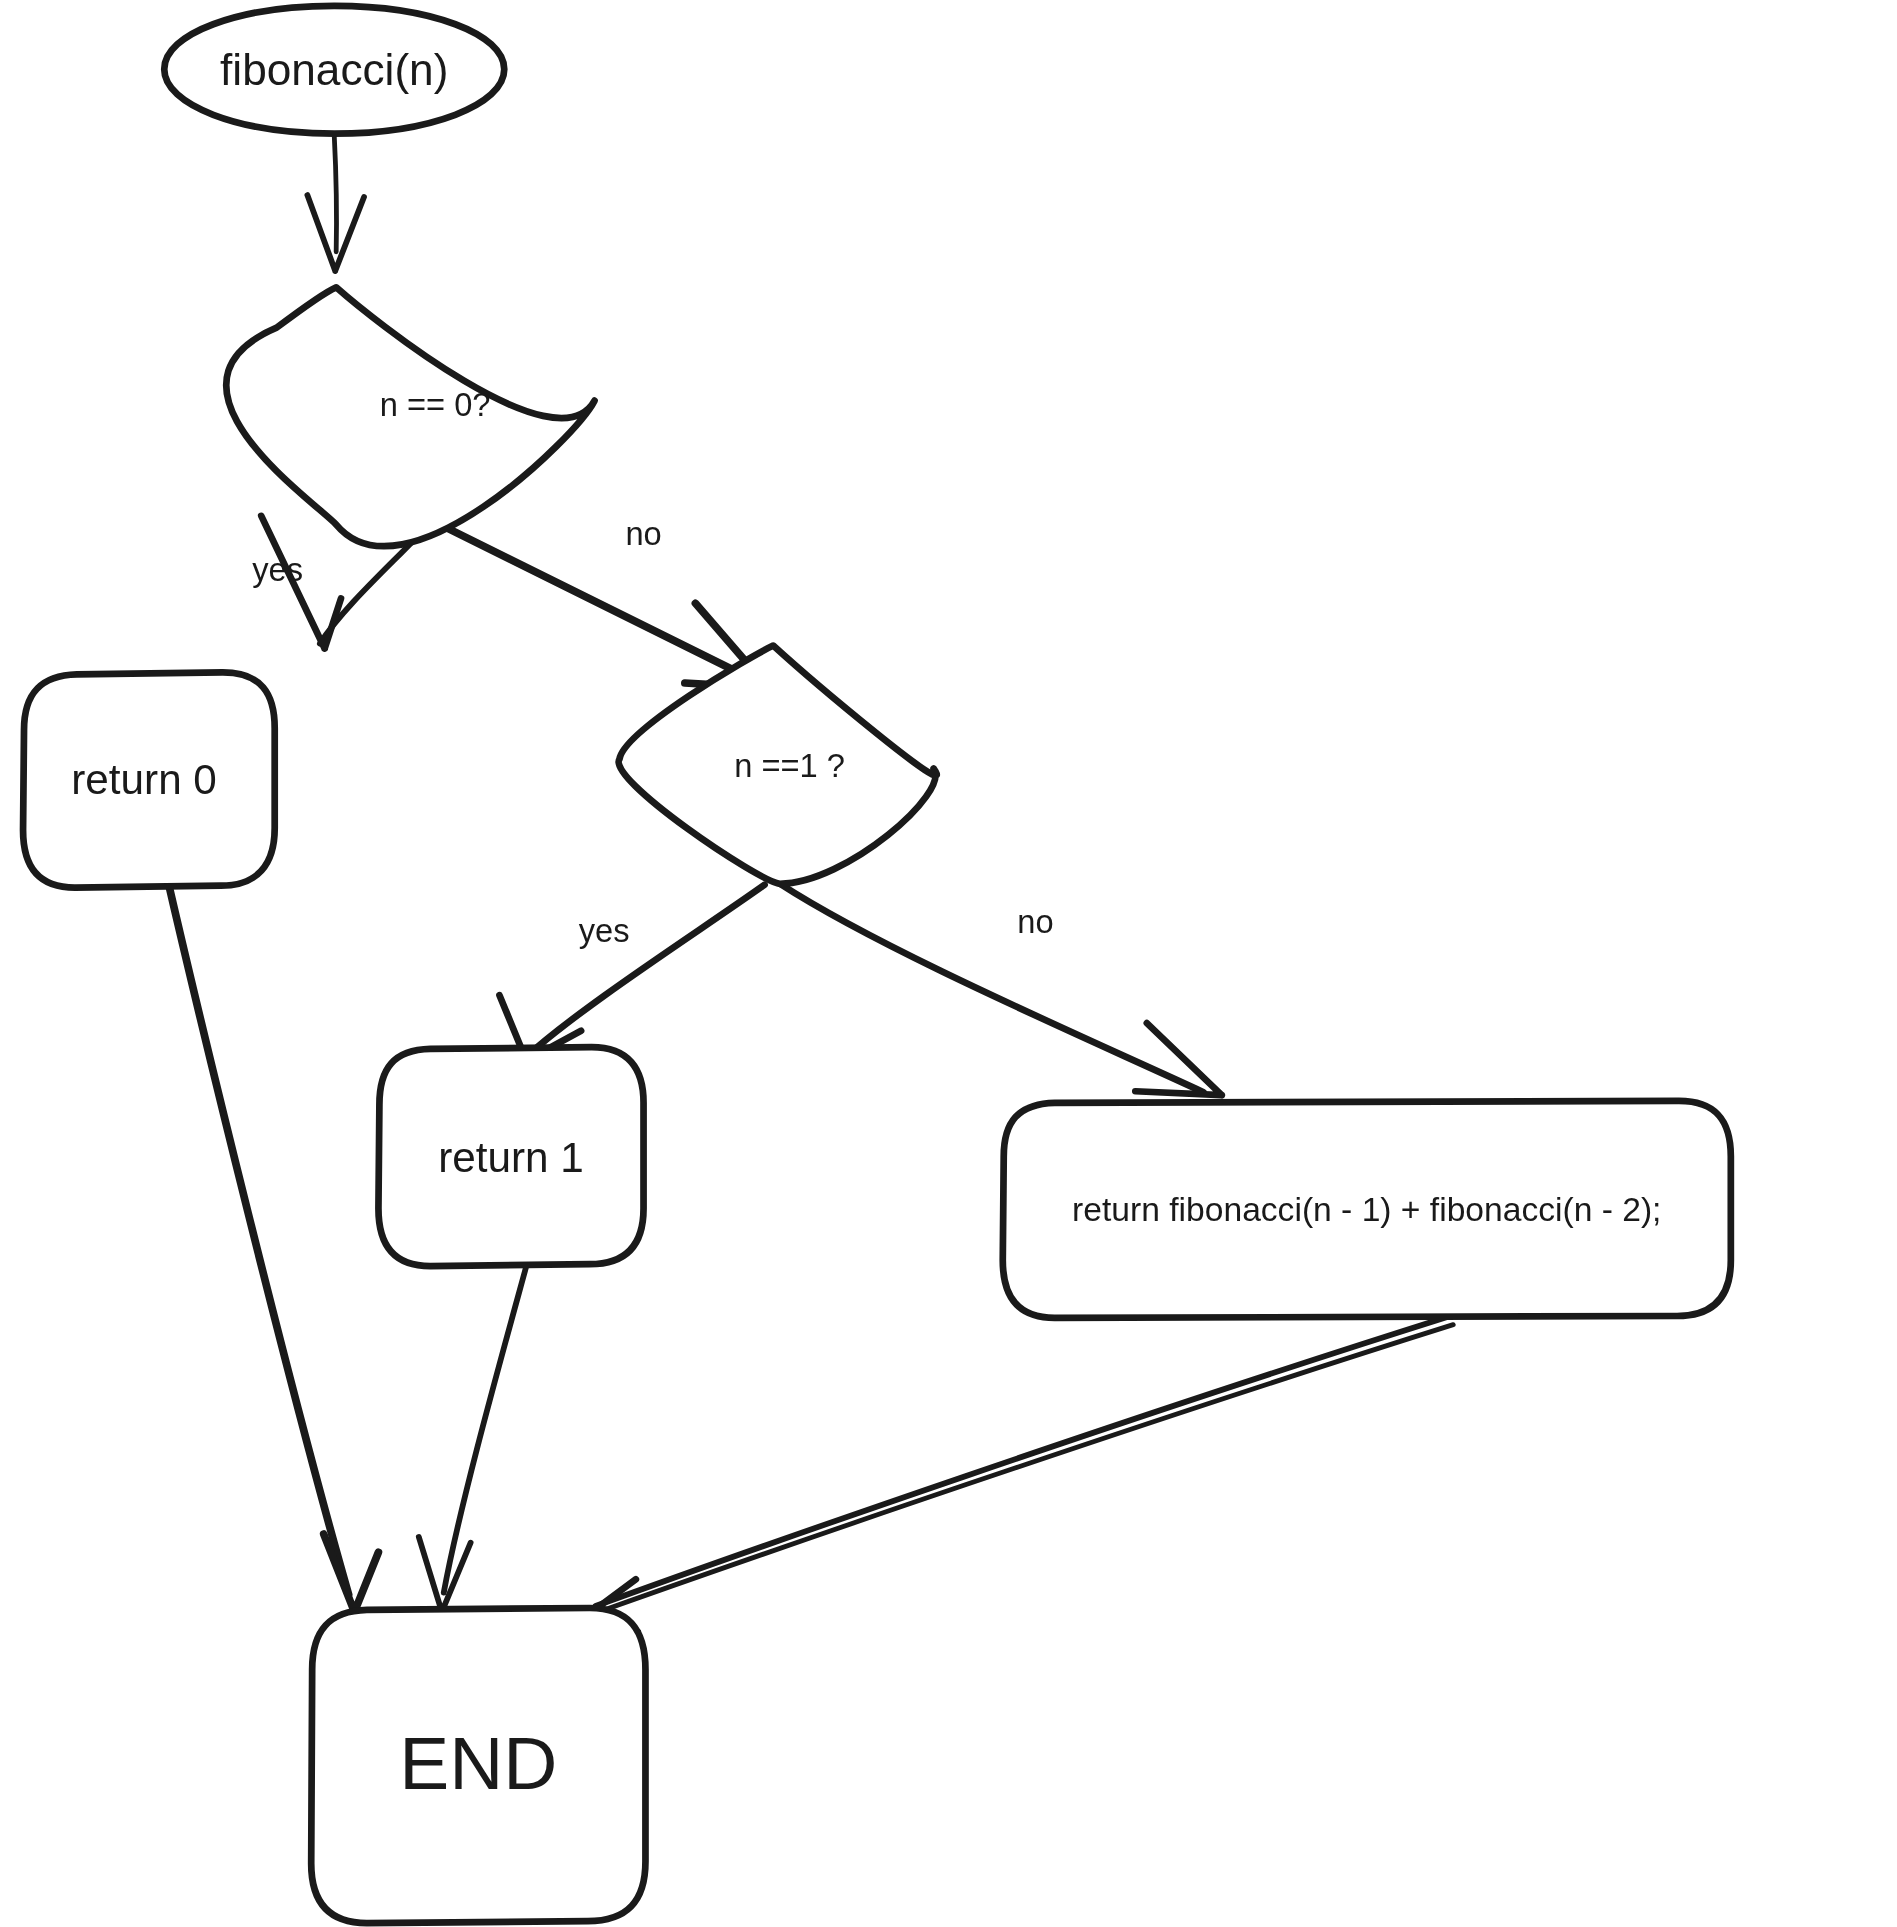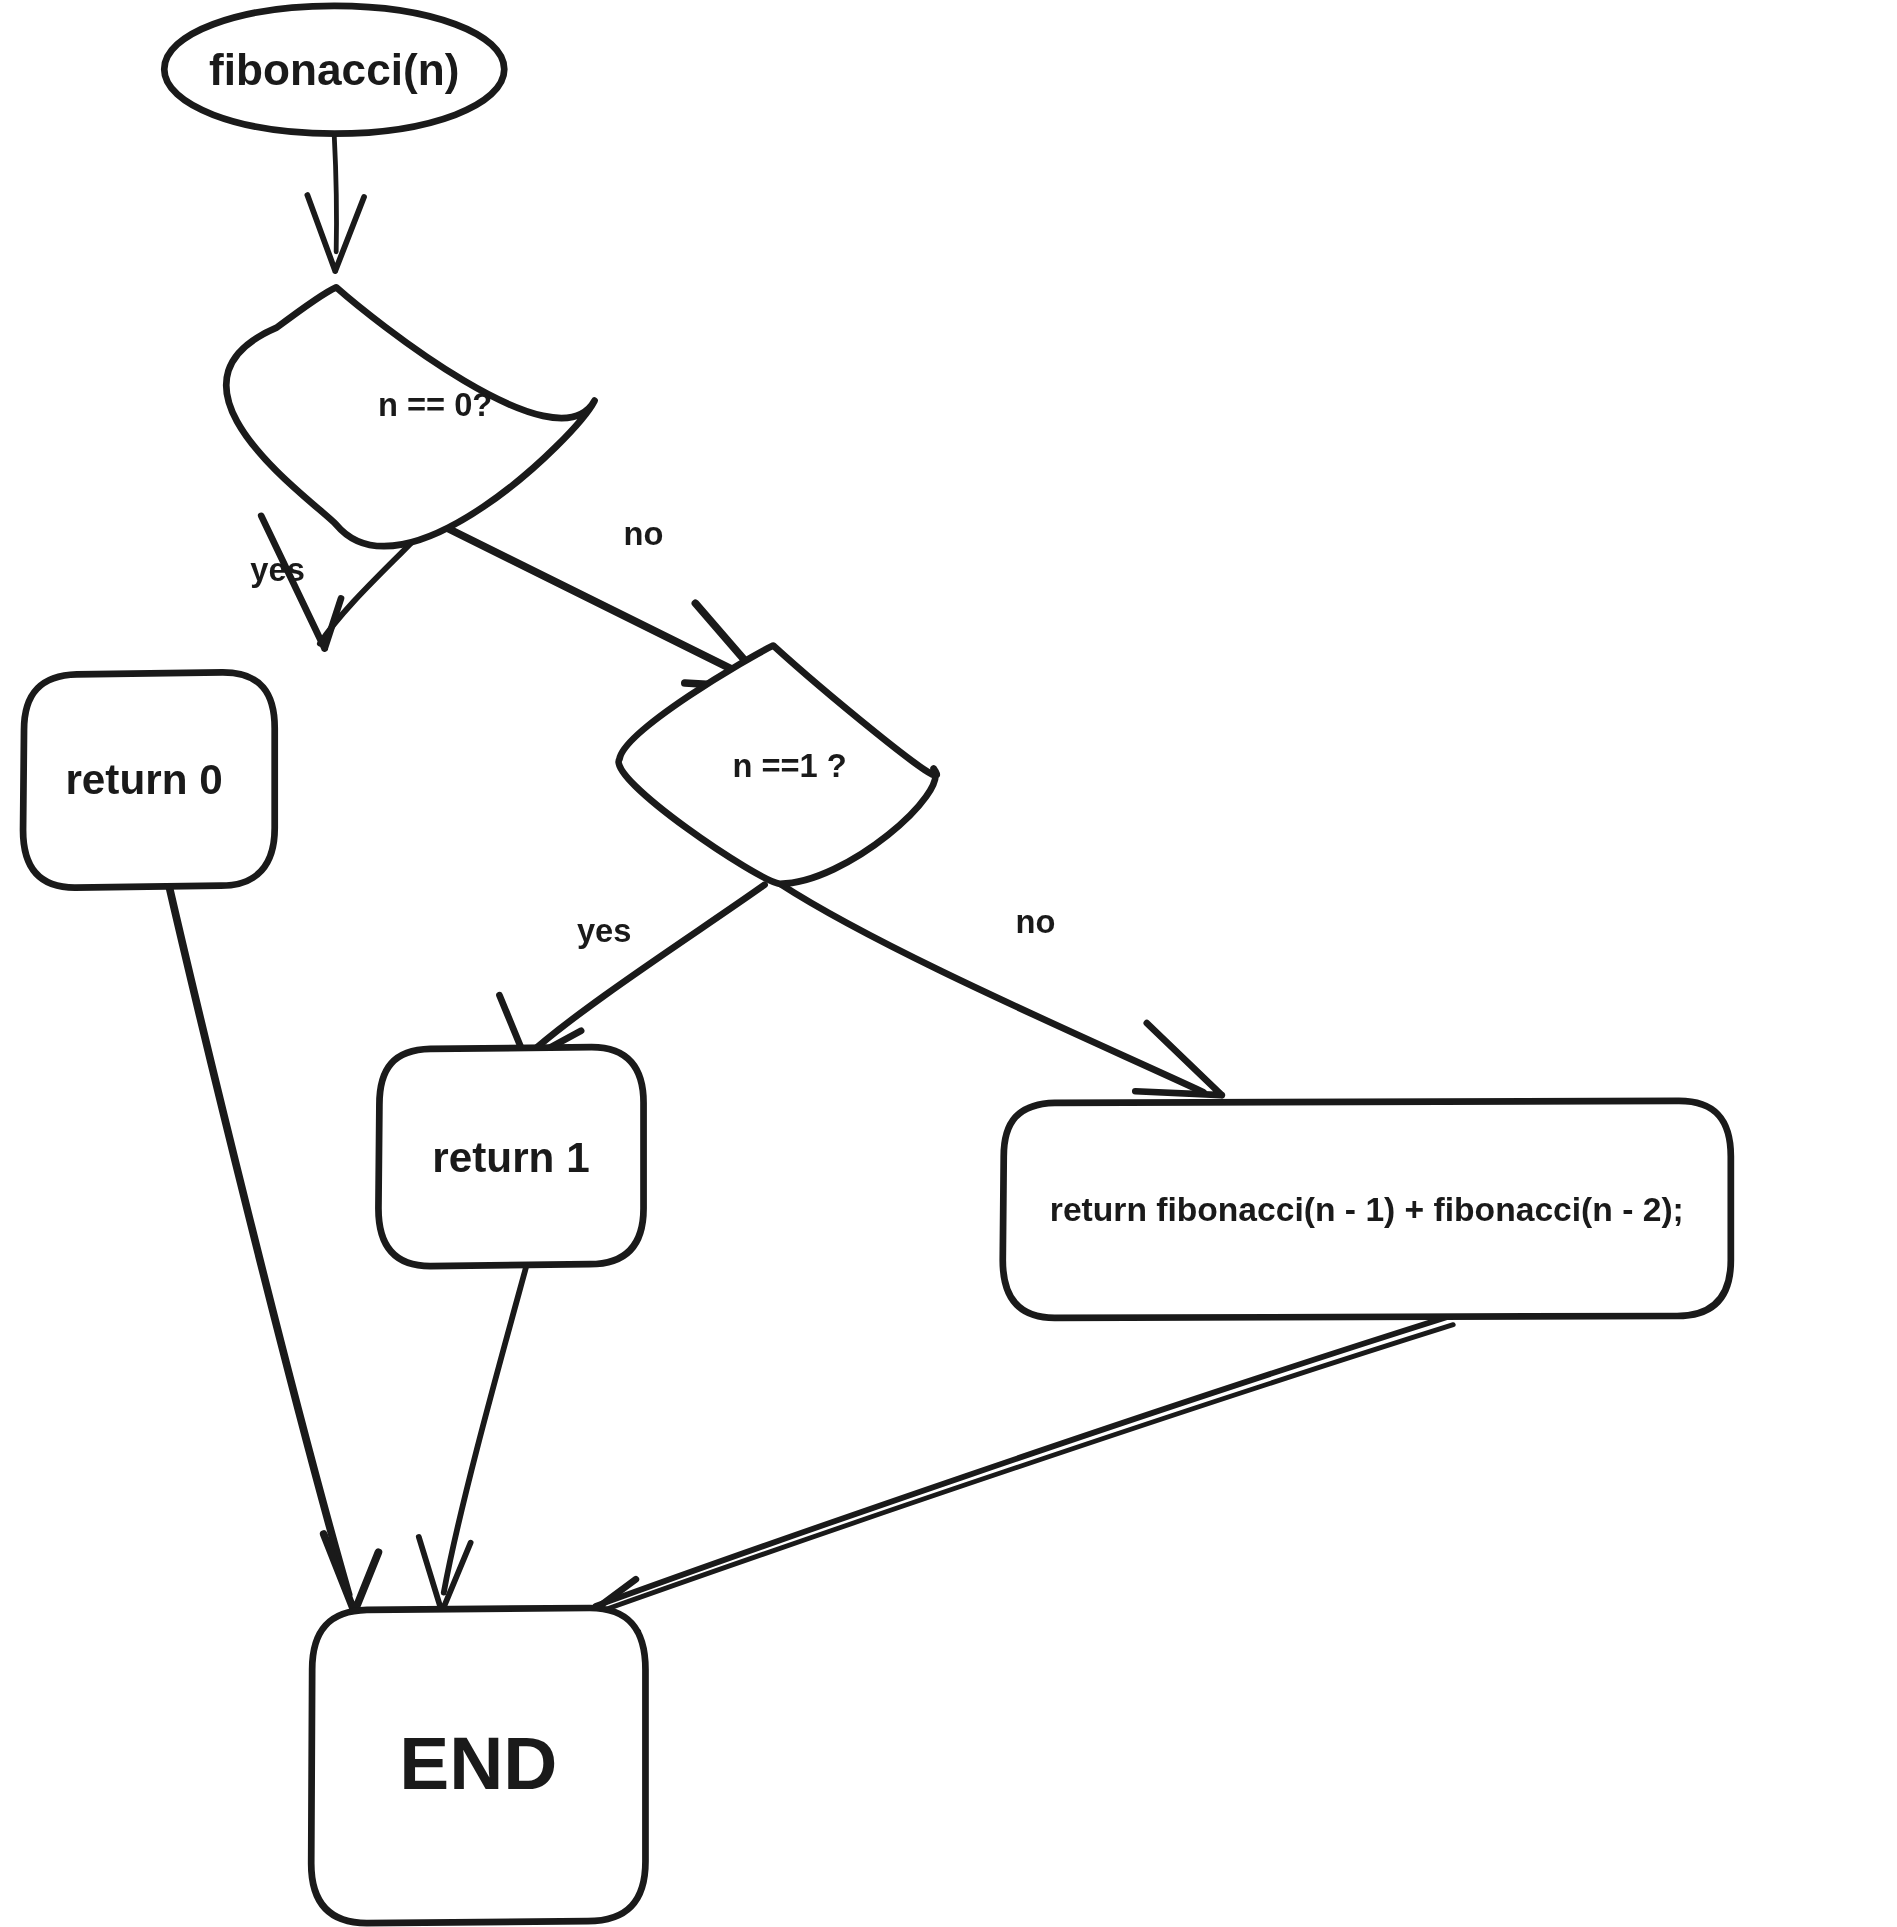"fibonacci(n)" #flowchart-root { font-weight: bold -> none }
